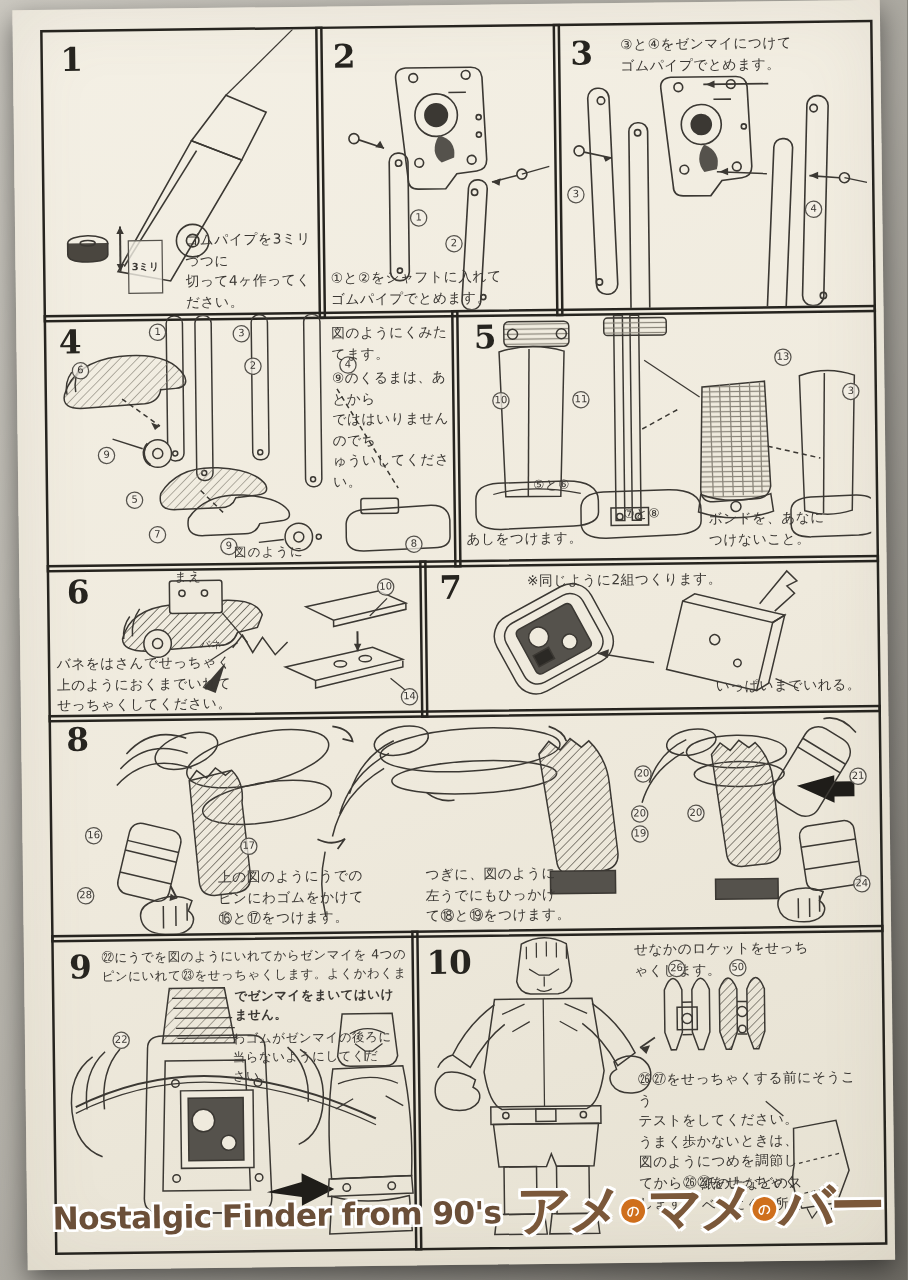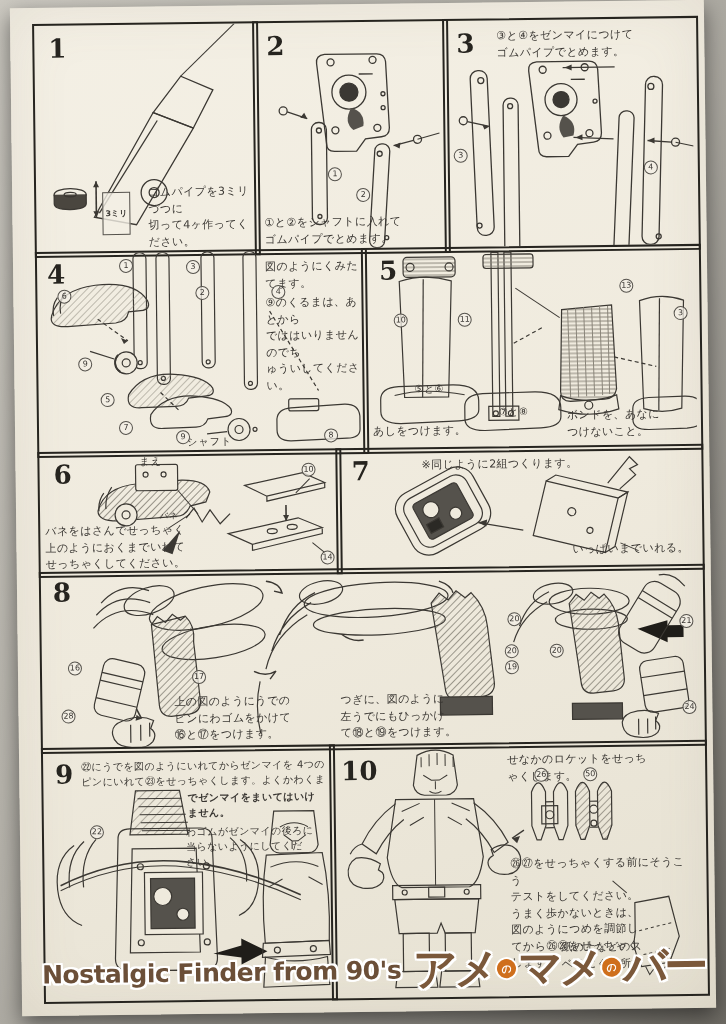"⑤と⑥" span.cap { left: 50px -> 62px }
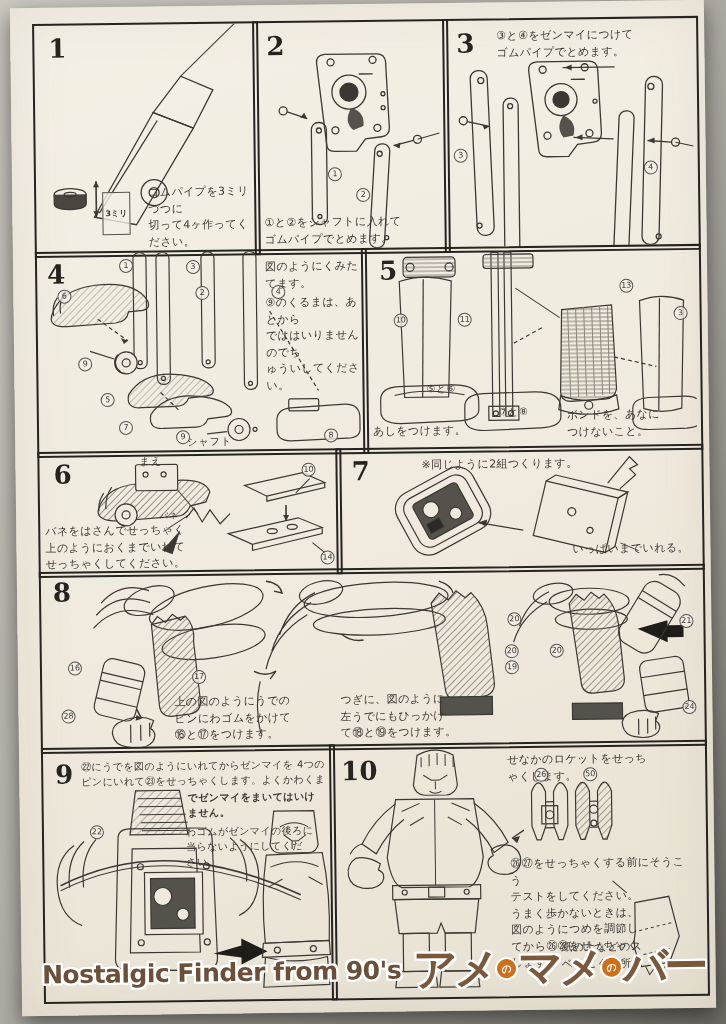"シャフト" span.tag { text: シャフト -> 図のように }
